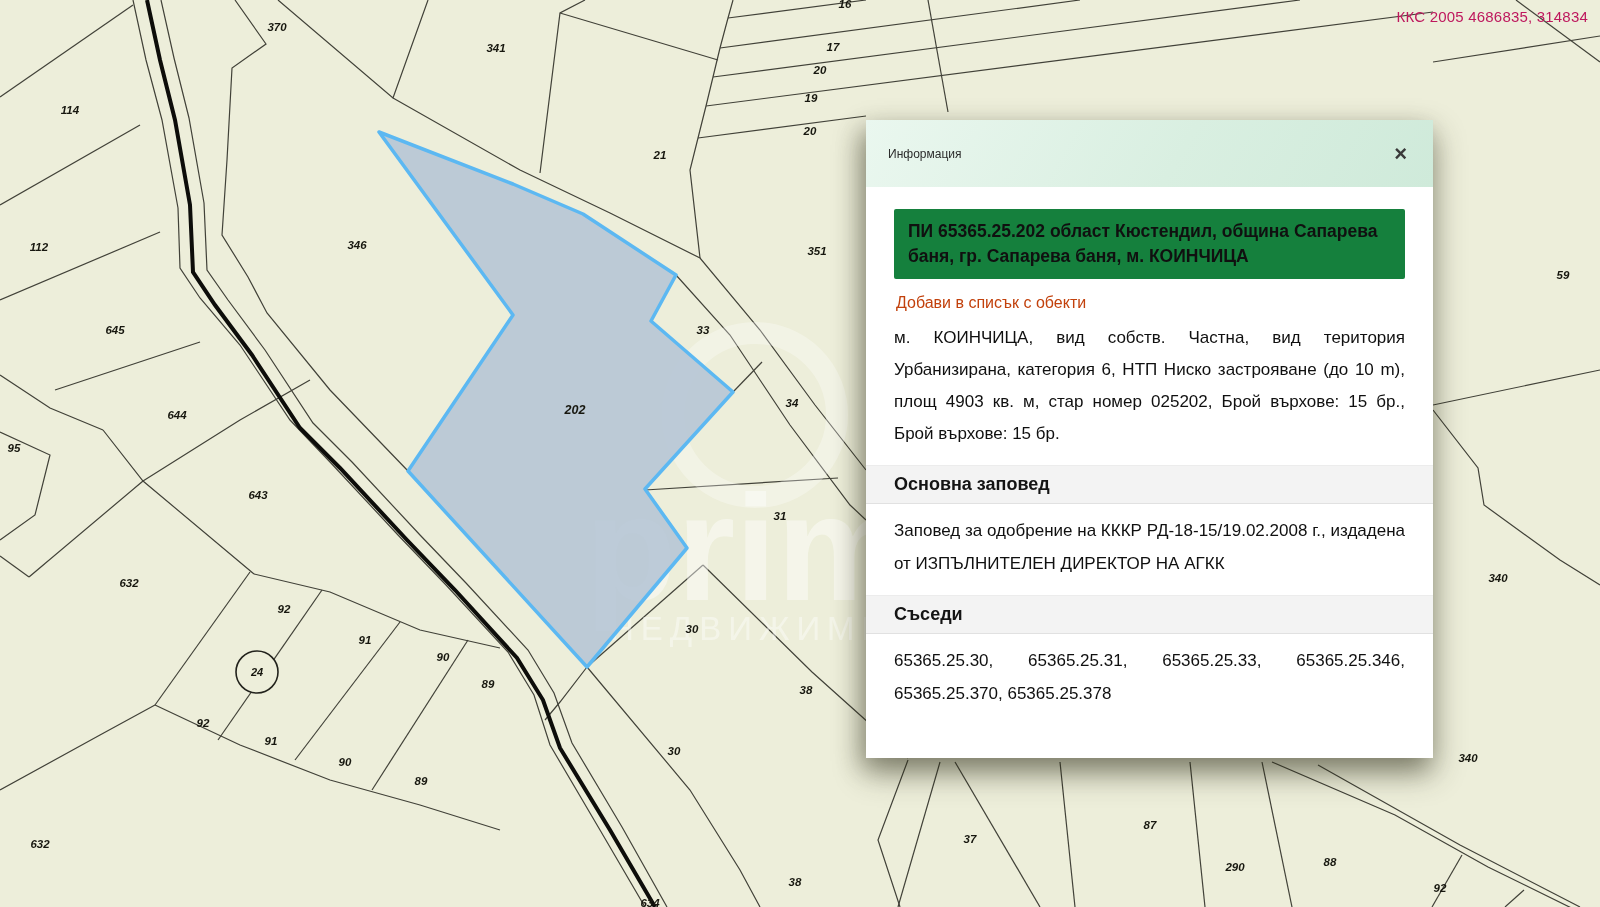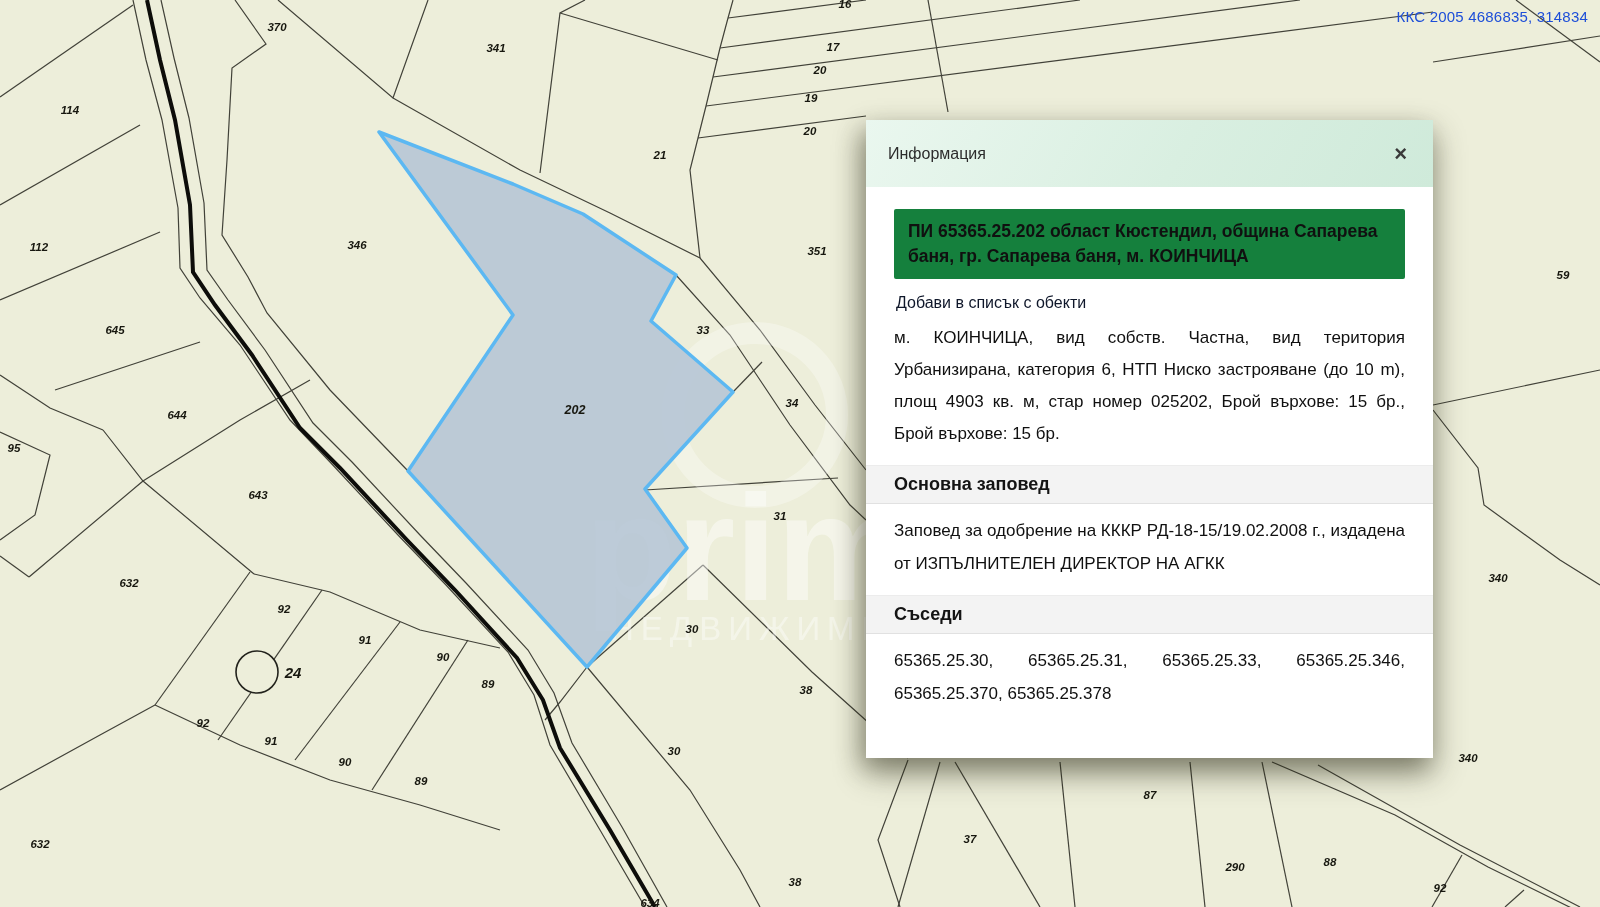"ККС 2005 4686835, 314834" .ref-code { color: #1d4ed8 -> #be185d }
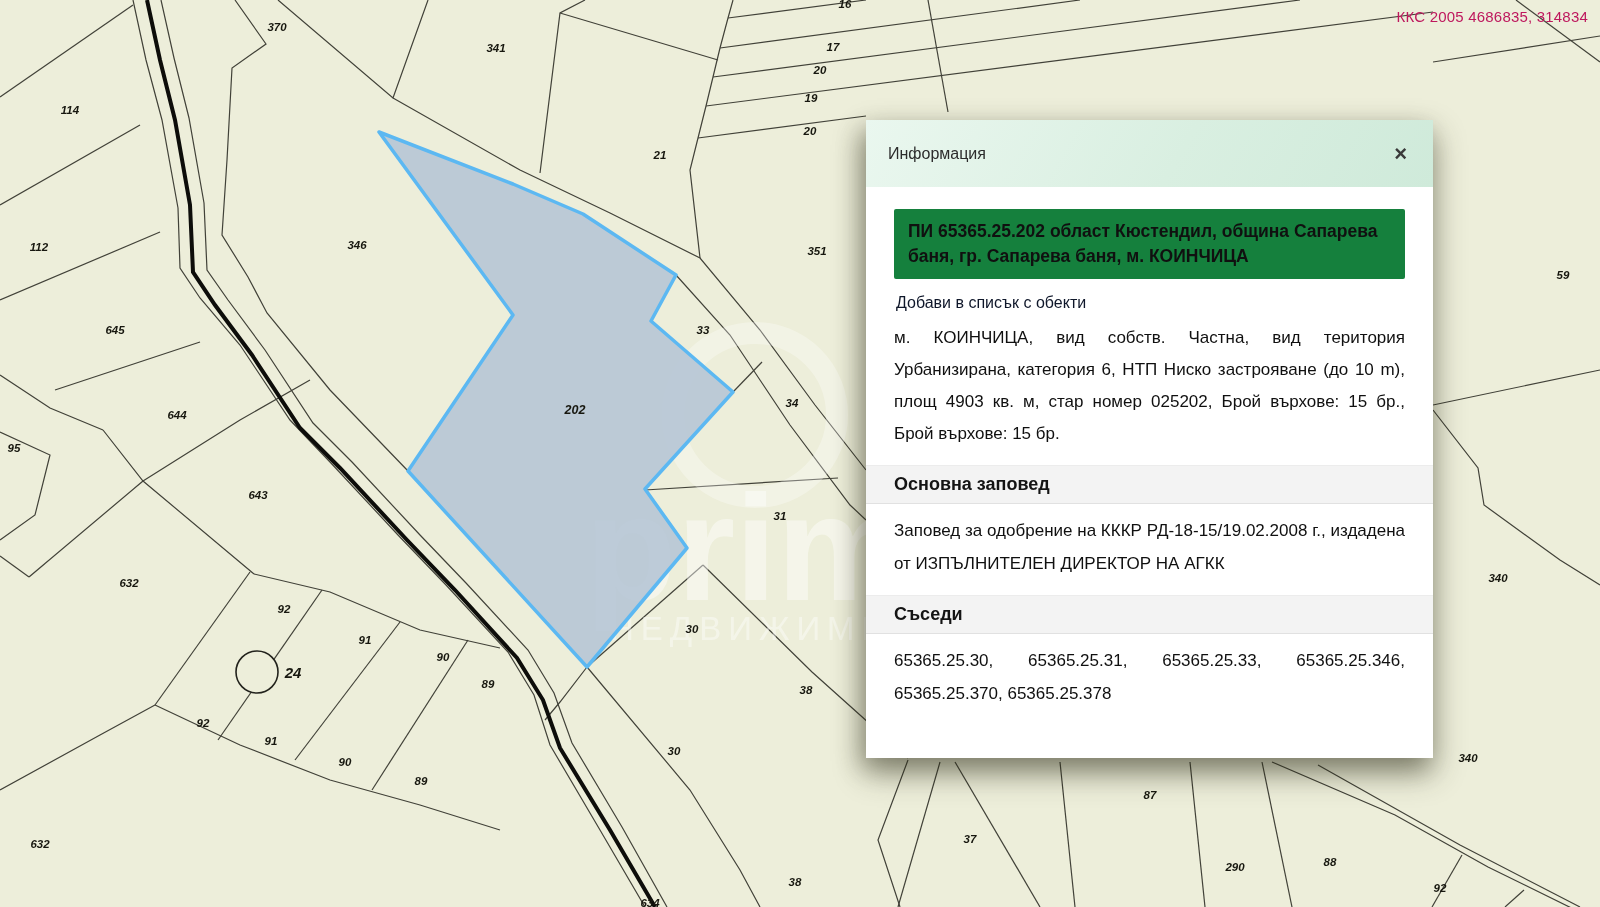"Информация" .popup-header .hdr-title { font-size: 16px -> 12px }
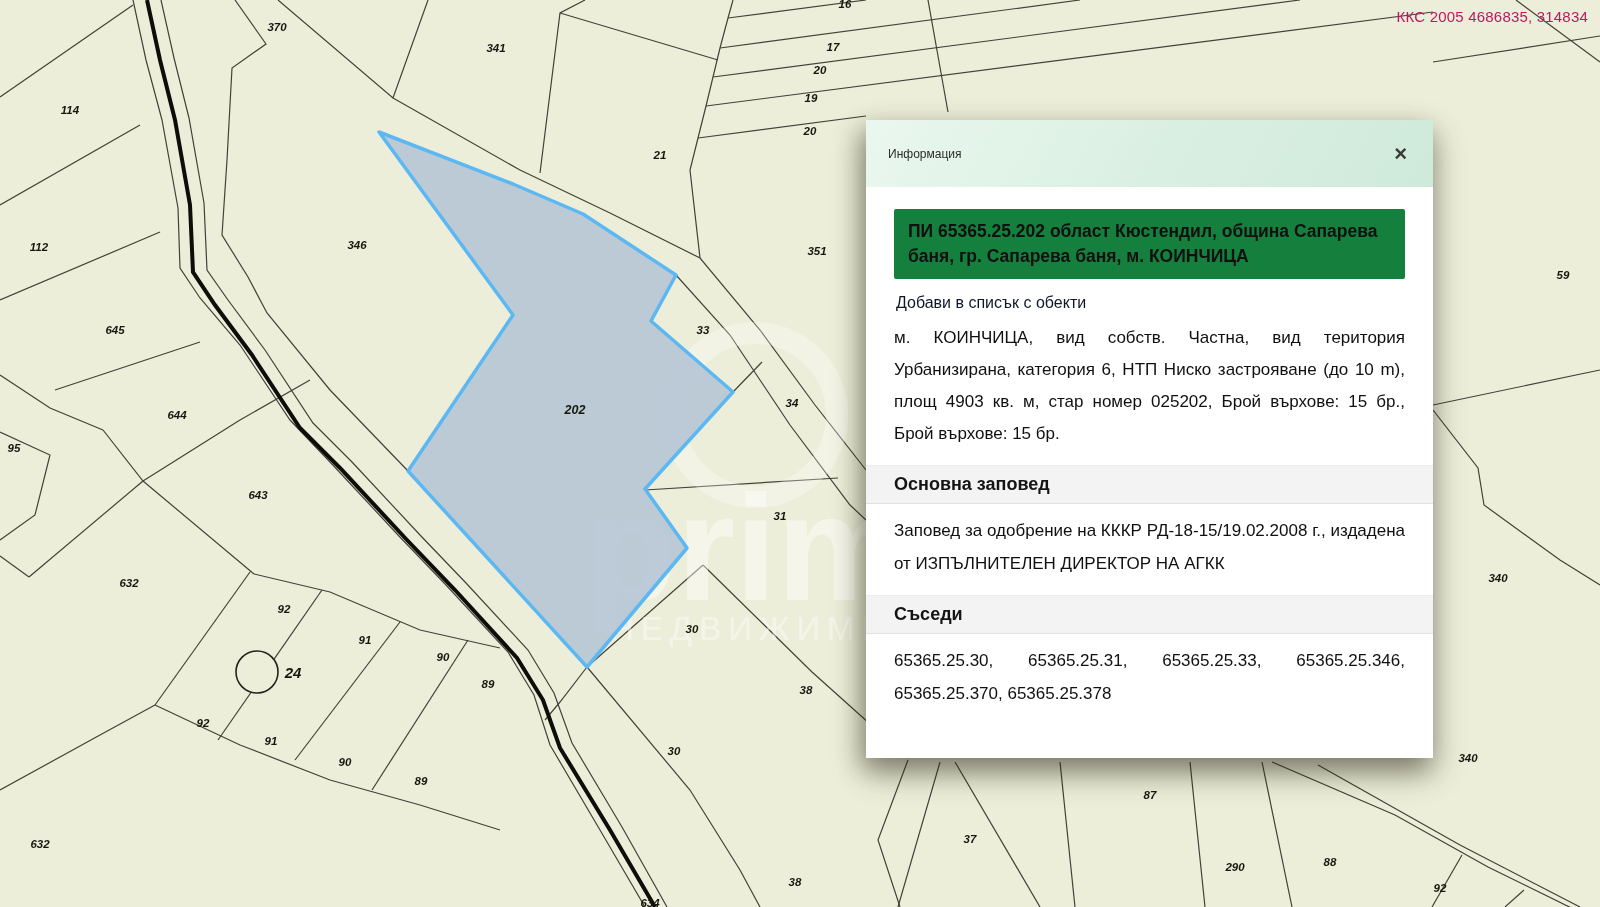"Добави в списък с обекти" .add-link { color: #0f172a -> #c2410c }
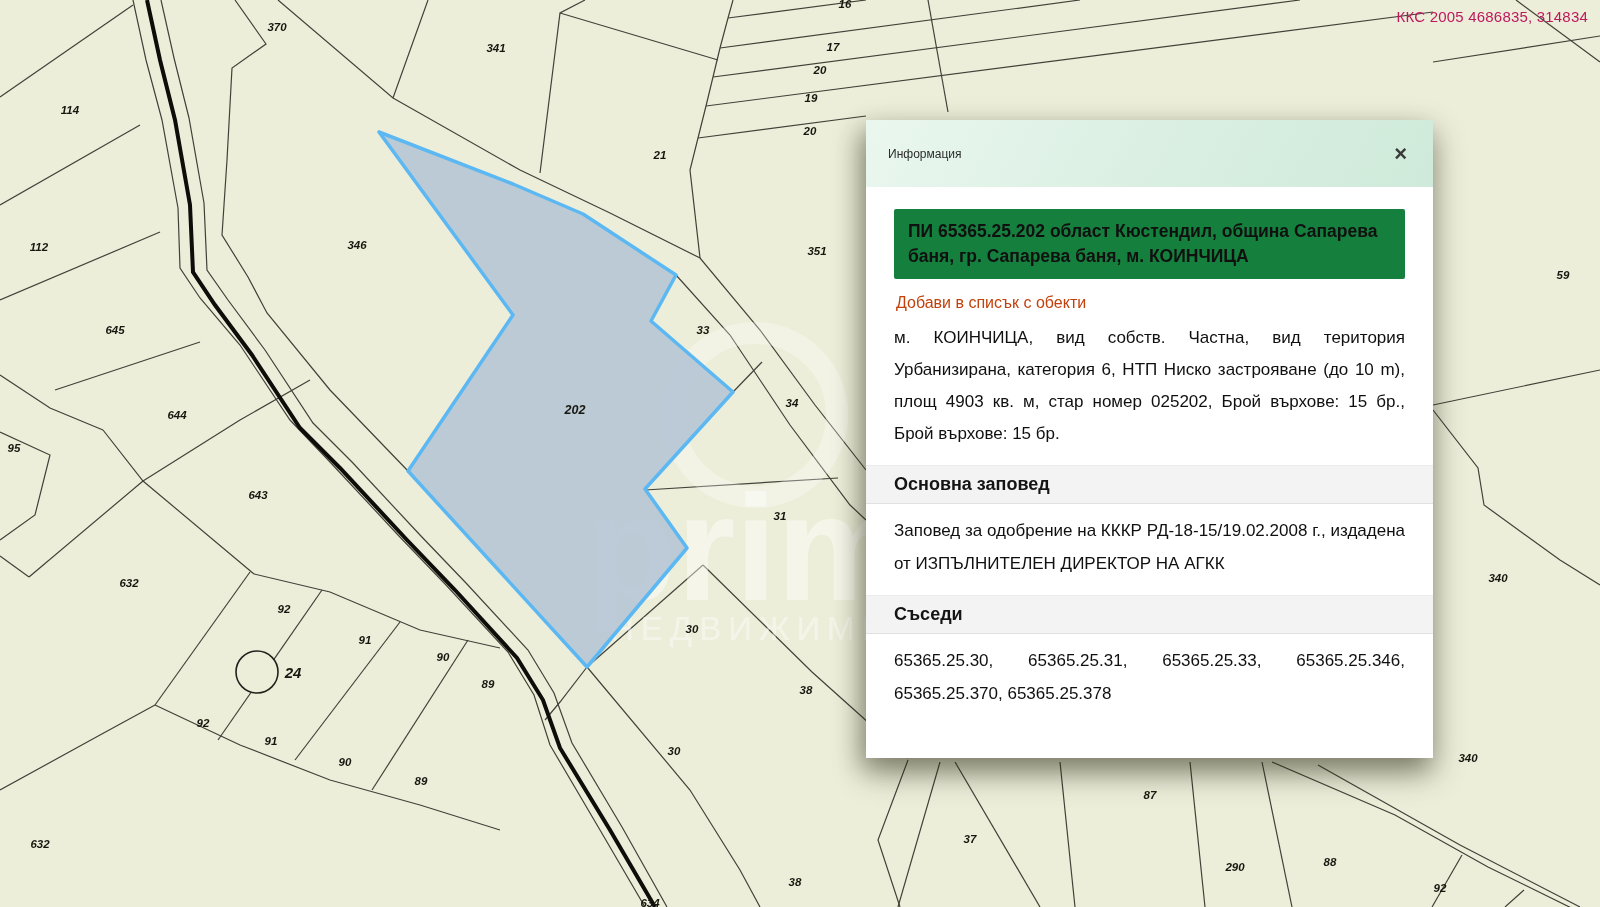"24" .map-label.circled { font-size: 15px -> 11px; margin-left: 36px -> none }
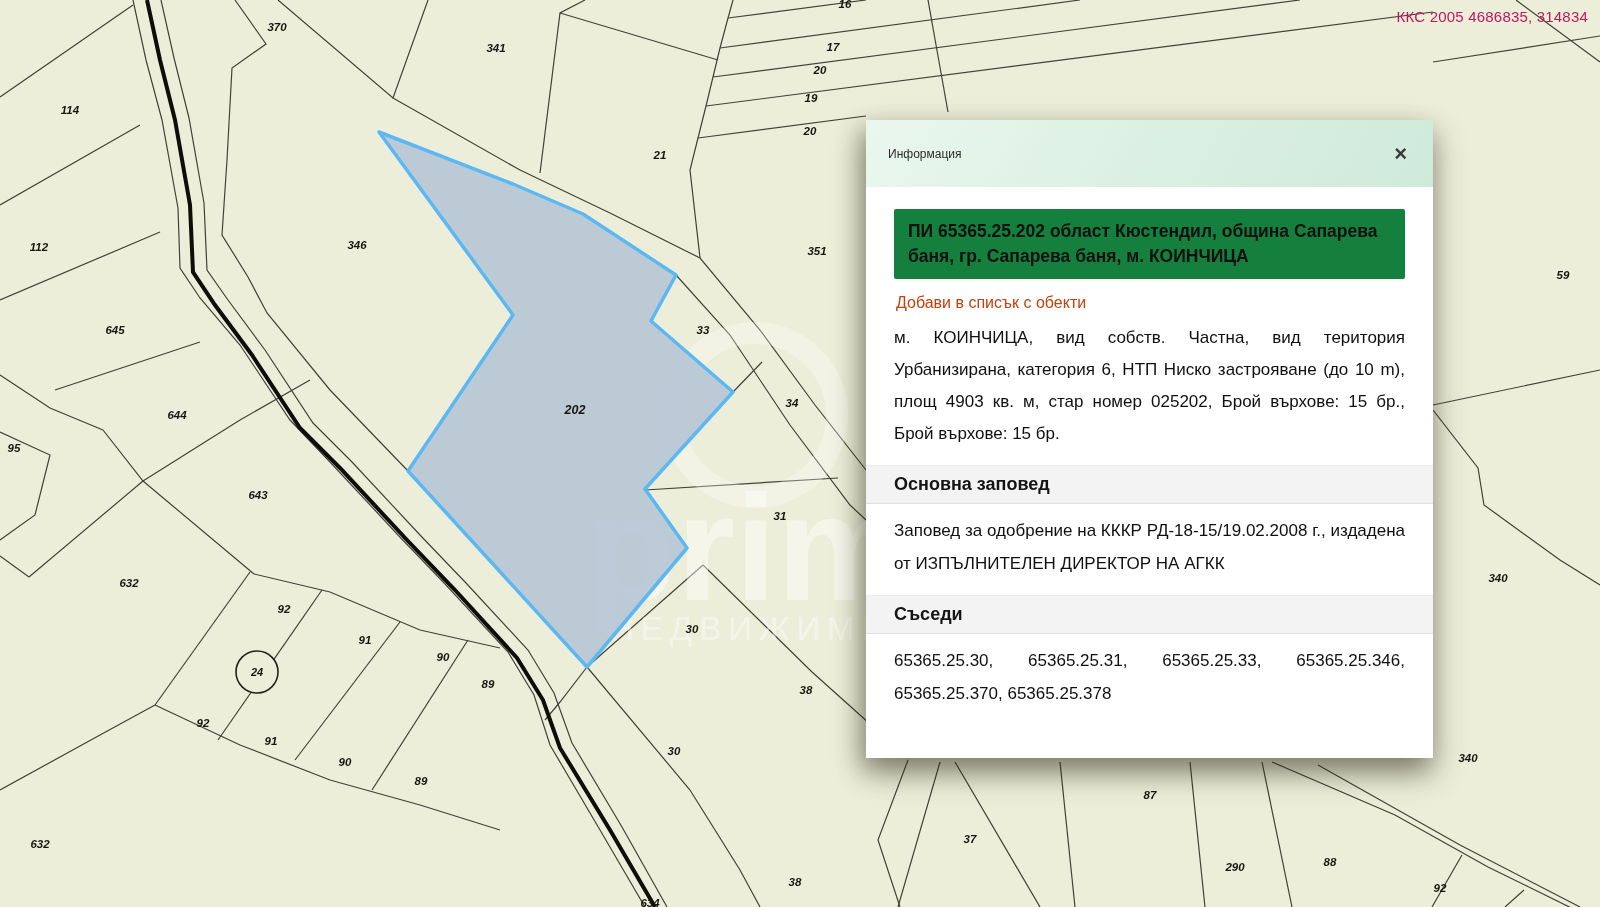"87" span.map-label { top: 795px -> 825px }
